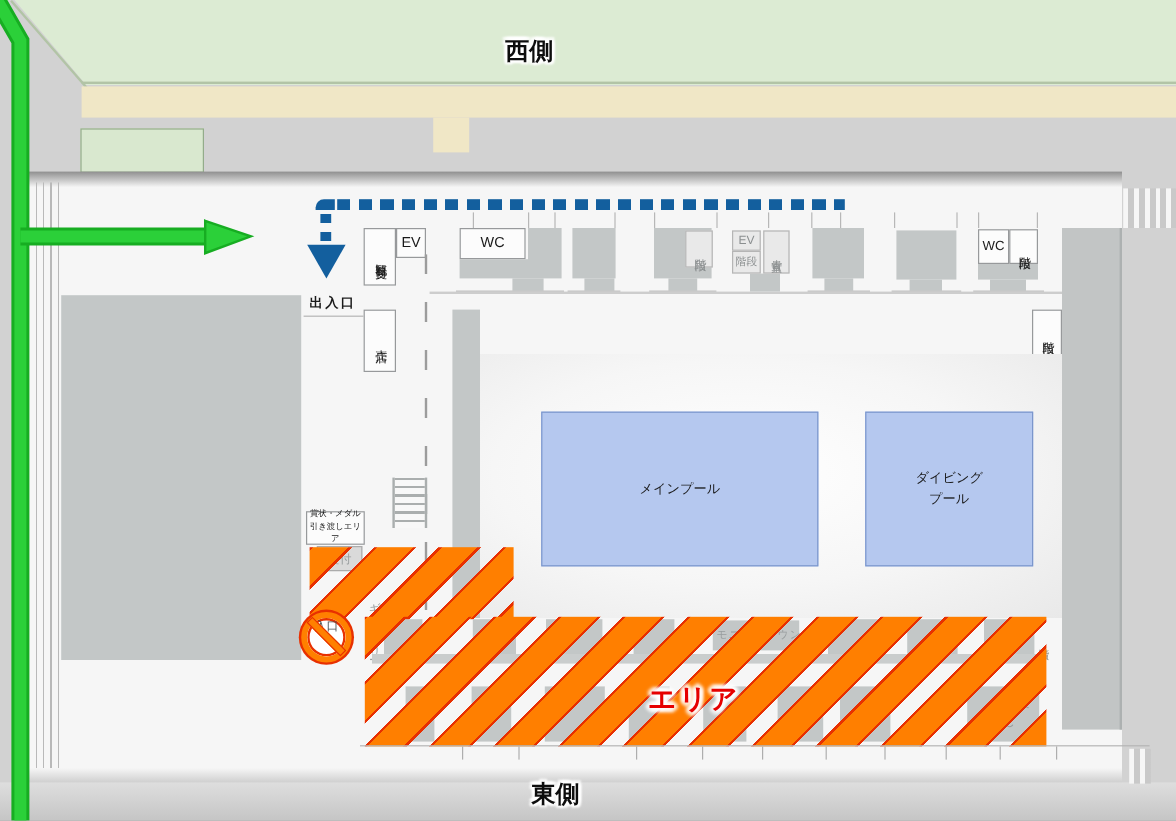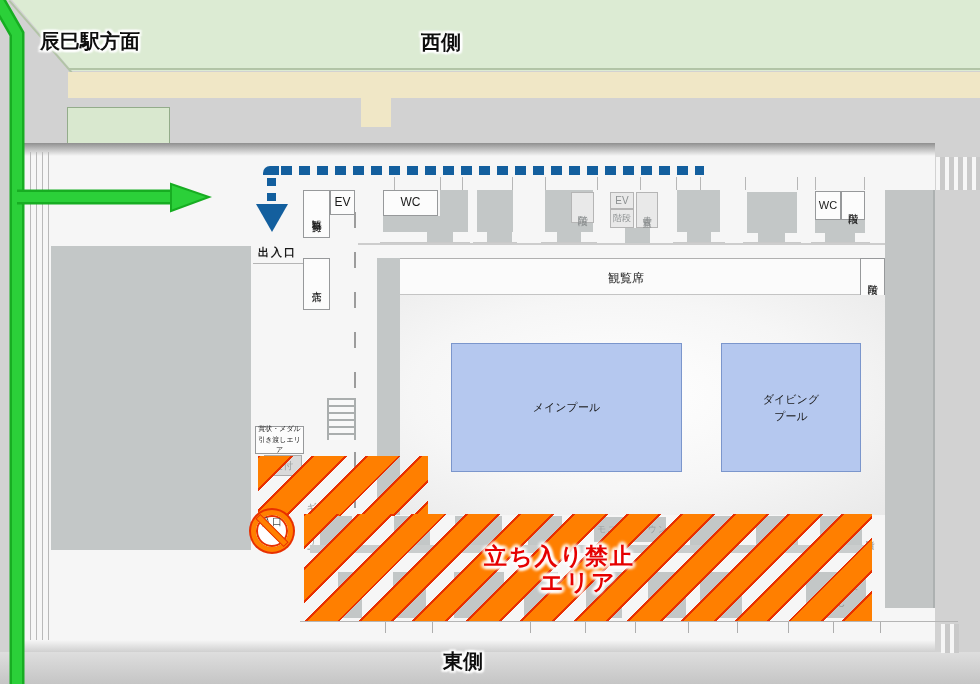"辰巳駅方面" div.abs { html: <div><span>辰巳駅方面</span></div> -> none }
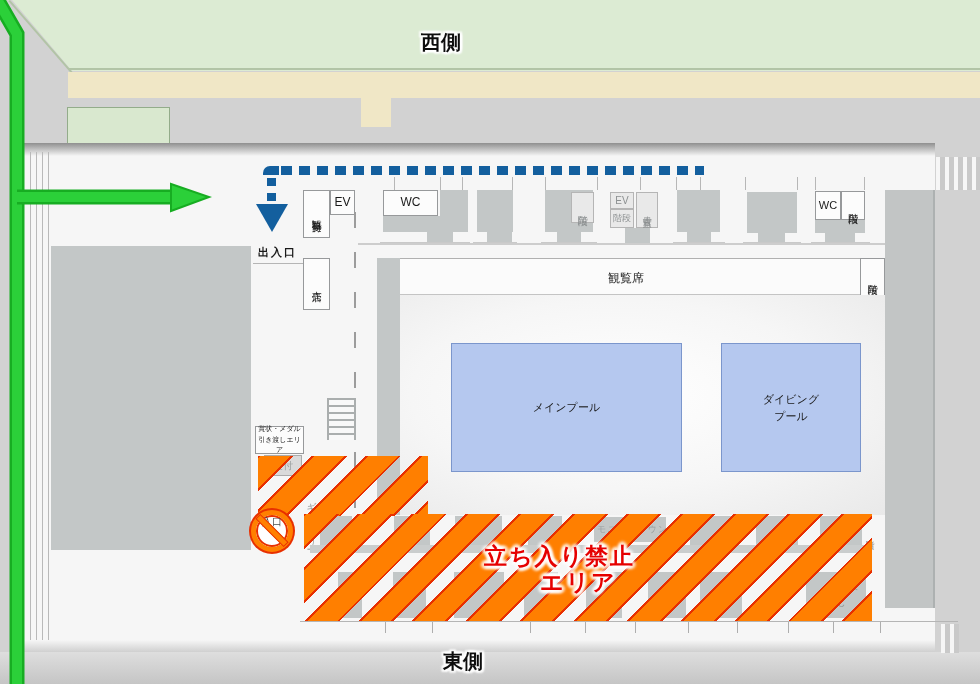"観覧席" div.abs { html: <div> <span>観覧席</span> </div> -> none }
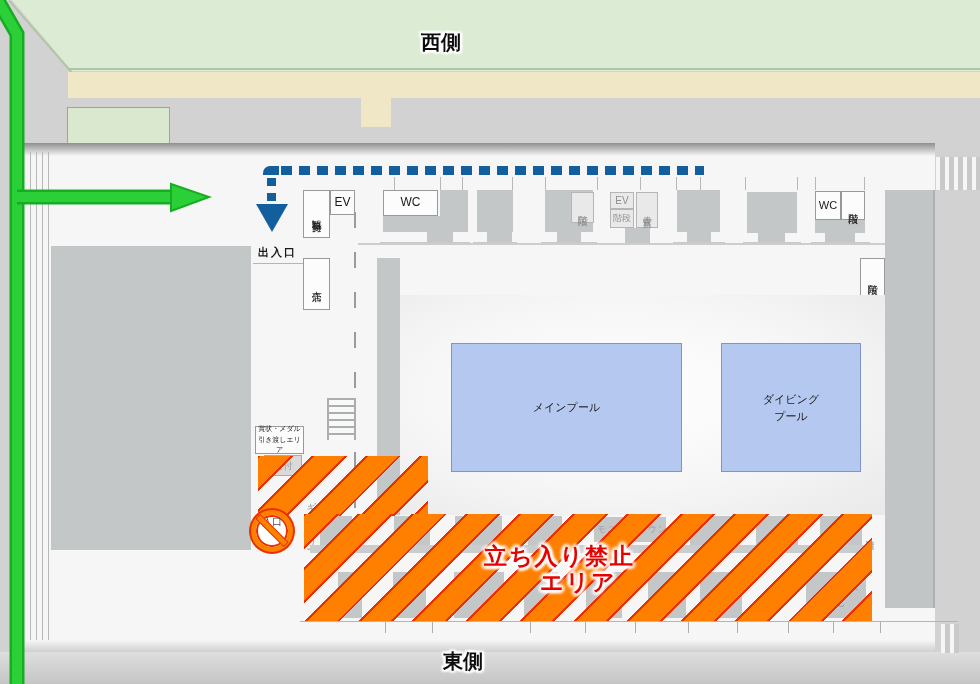"立ち入り禁止" div.abs { html: <div><span>立ち入り禁止</span></div> -> none }
